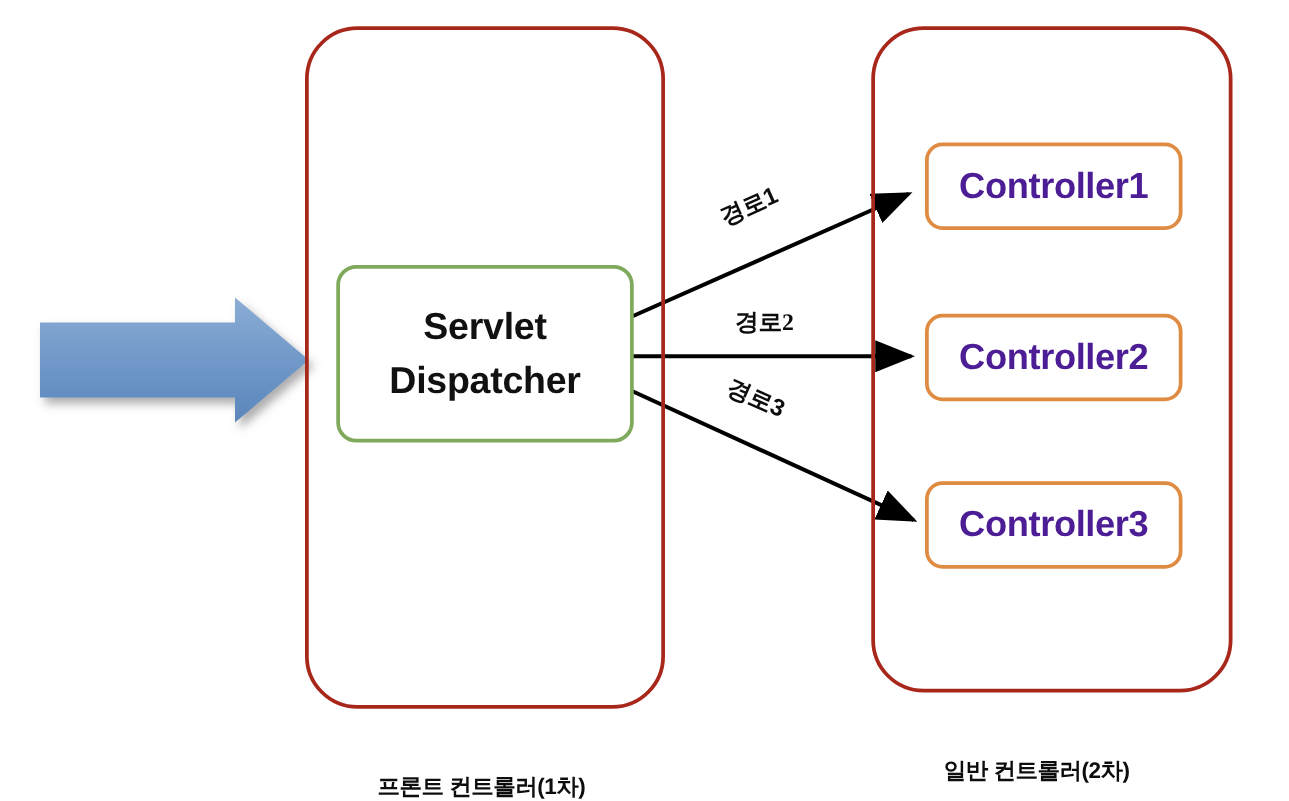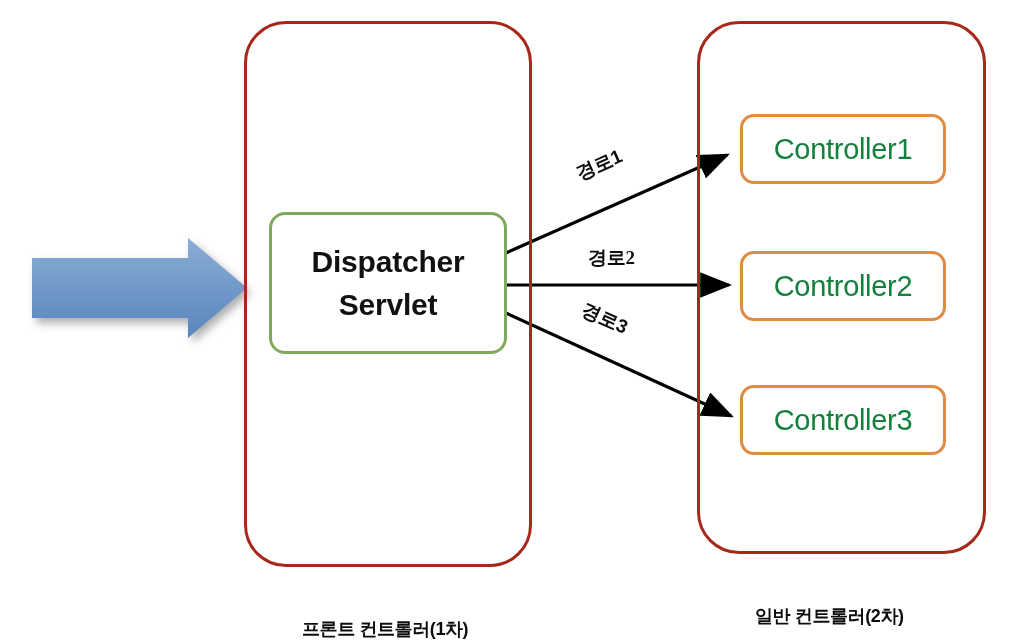"Controller1" .controller-box .cl { color: #15803d -> #4c1d95; font-weight: normal -> bold }
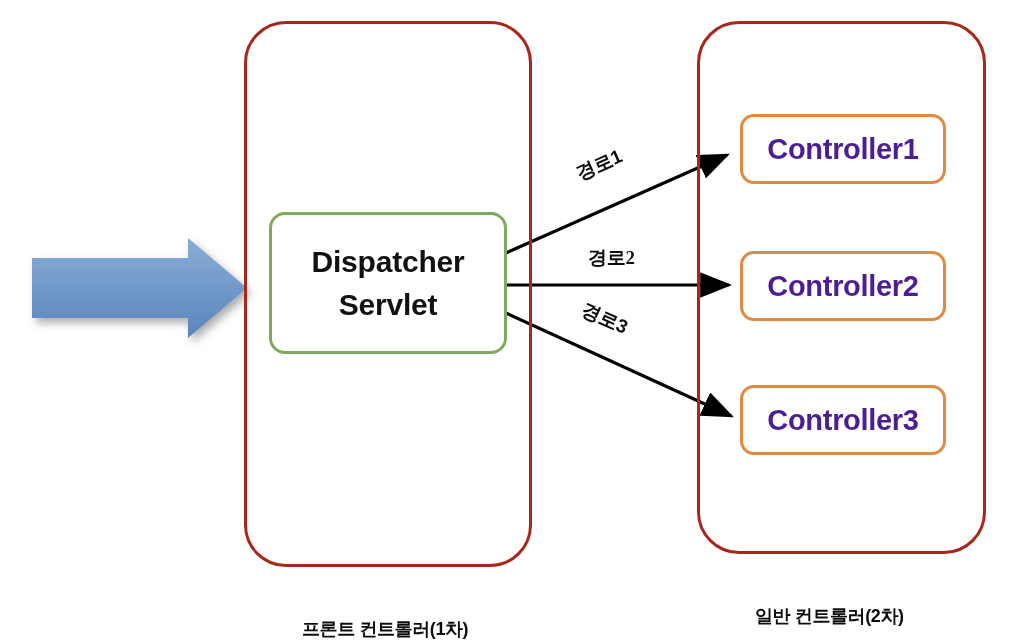"Dispatcher" div.dl { order: before "Servlet" -> after "Servlet" }
